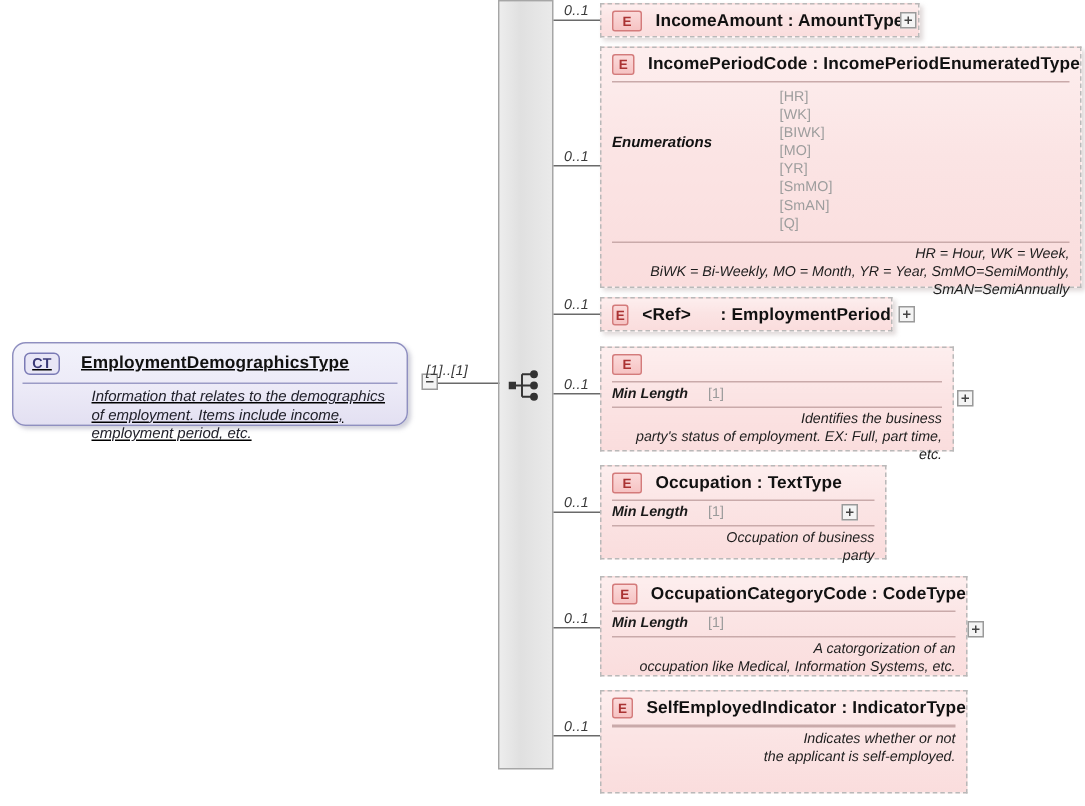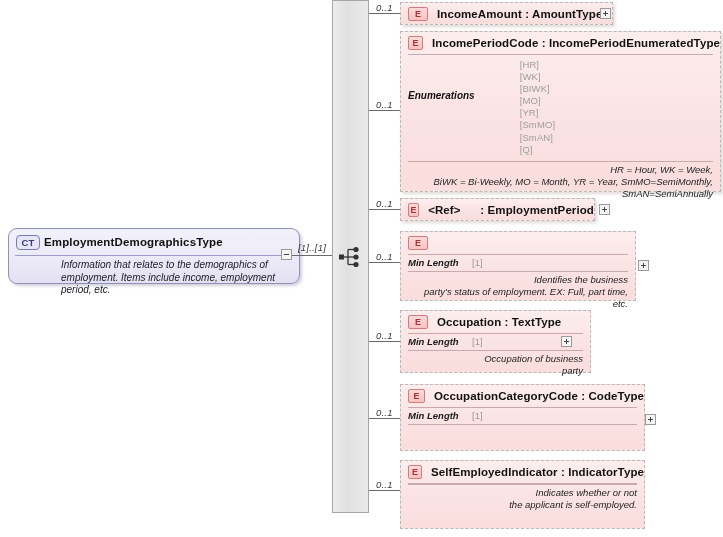"CT" .ct-box { text-decoration: none -> underline; width: 292px -> 264px }
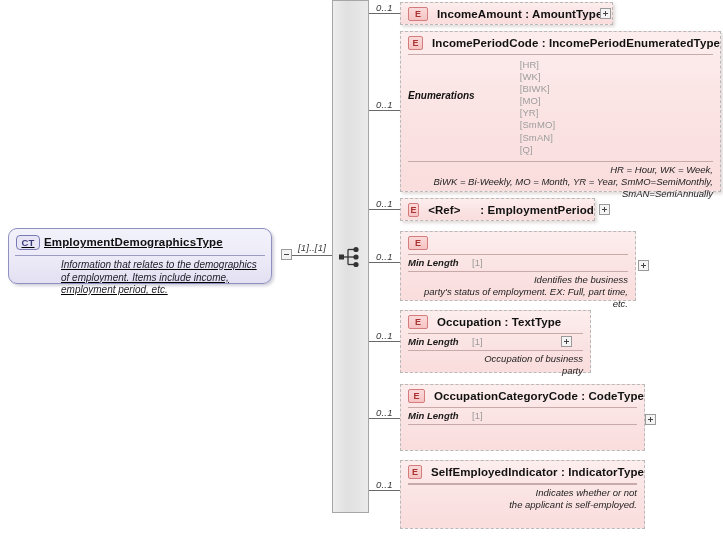"EmploymentDemographicsType" .ct-title { margin-left: 4px -> 14px }
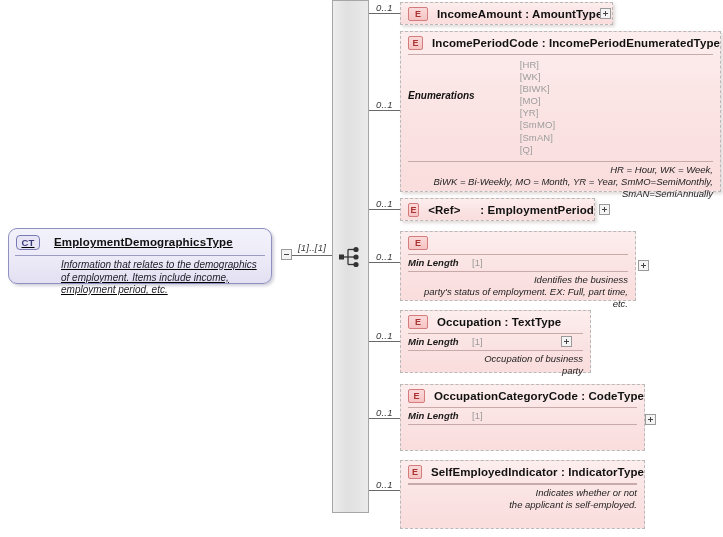"[1]..[1]" div.occ { left: 298px -> 284px }
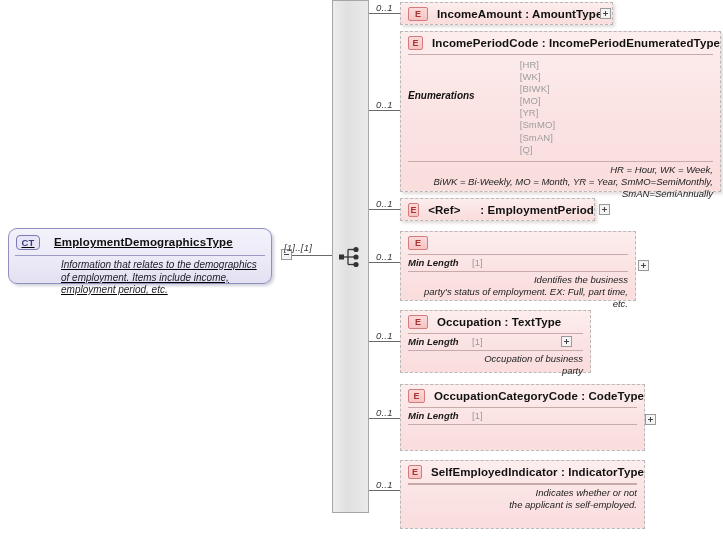"A catorgorization of an" div.el-doc { html: none -> <div>A catorgorization of an occupation like Medical, Information Systems, etc.</div> }
